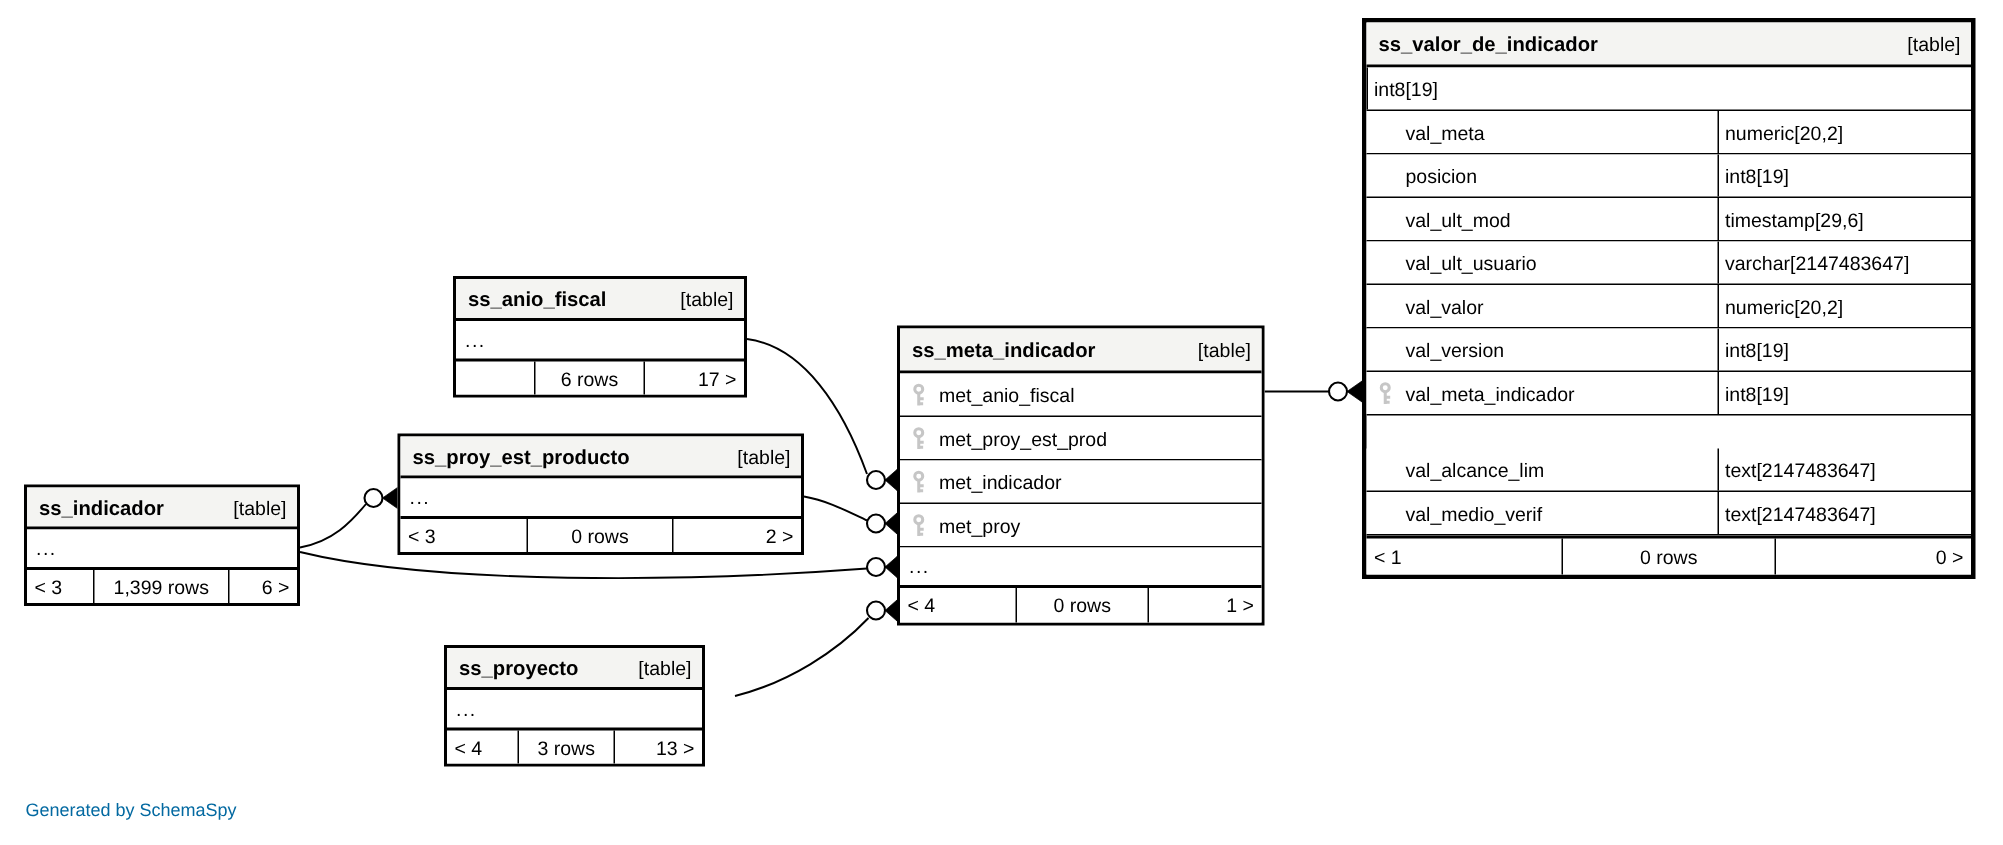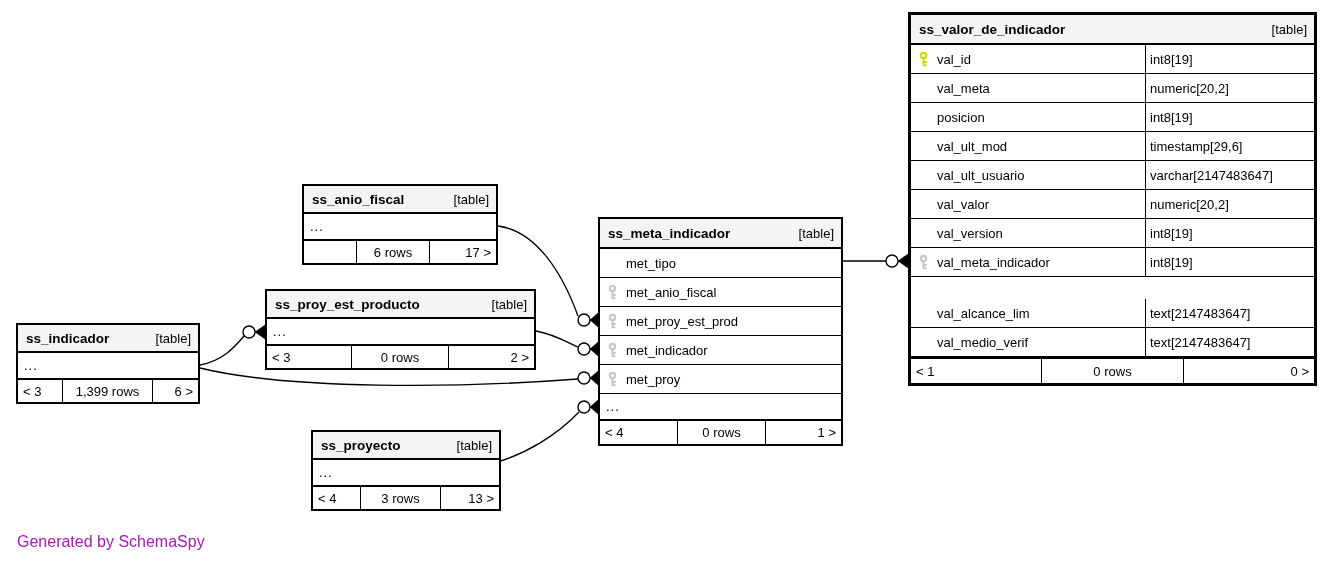"val_id" div.cell-name { html: <div> <span> <svg> <circle></circle> <path></path> </svg> </span> <span>val_id</span> </div> -> none }
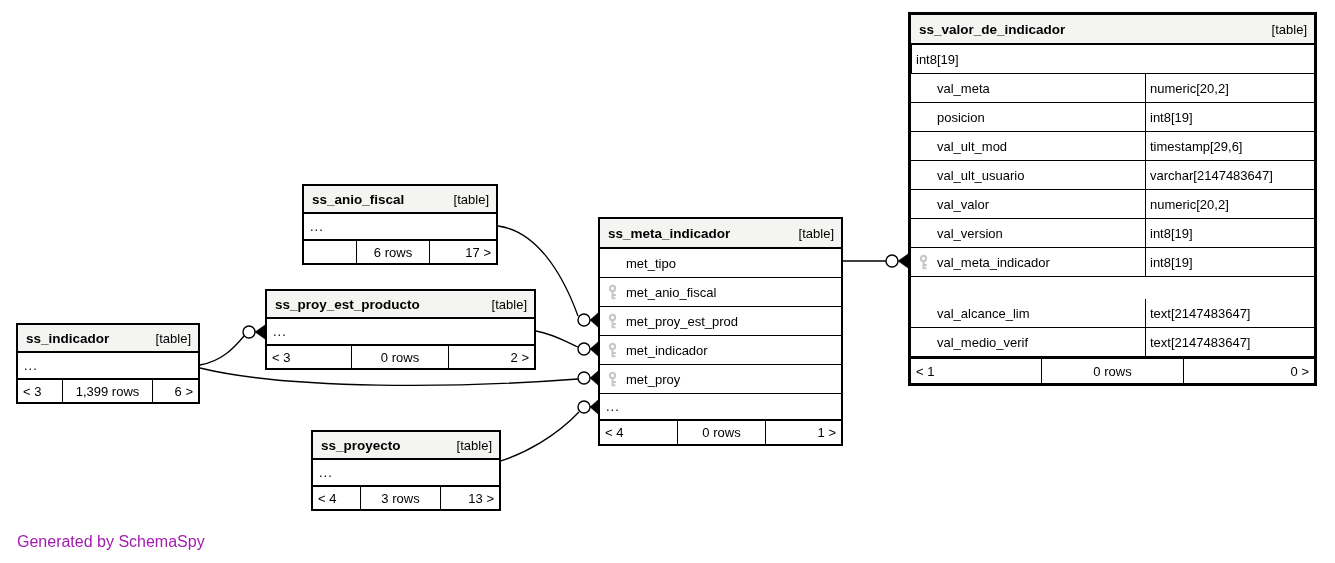"met_tipo" div.t-row { html: <div> <div> <span></span> <span>met_tipo</span> </div> </div> -> none }
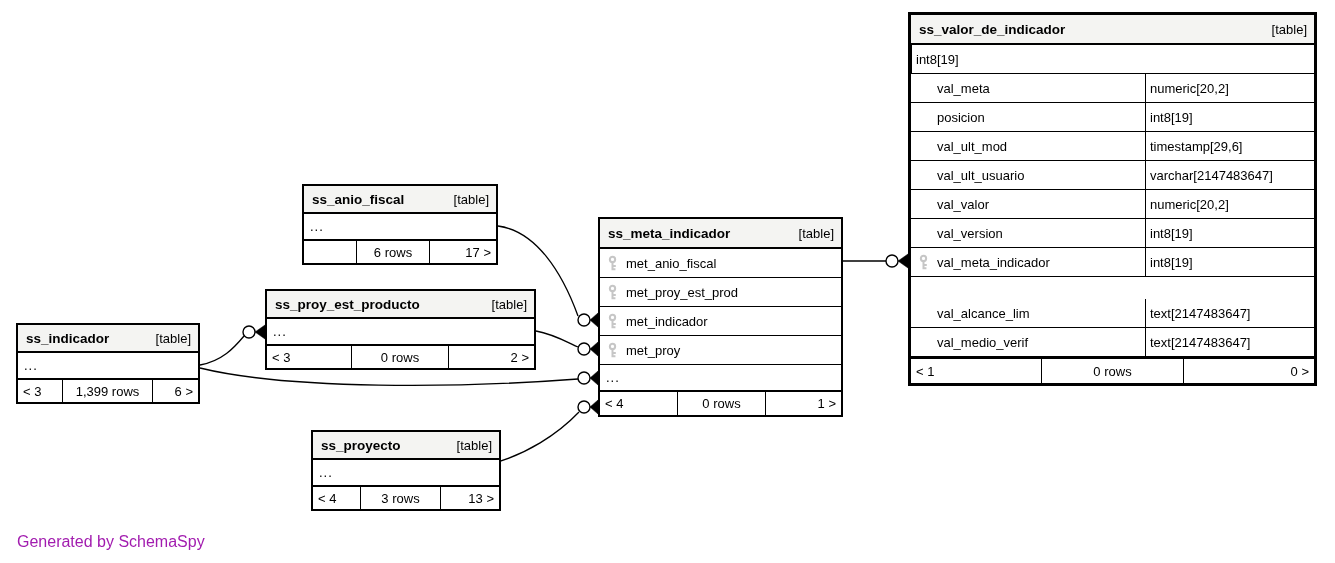"ss_proyecto" div.table-node { left: 311px -> 296px; width: 190px -> 174px }
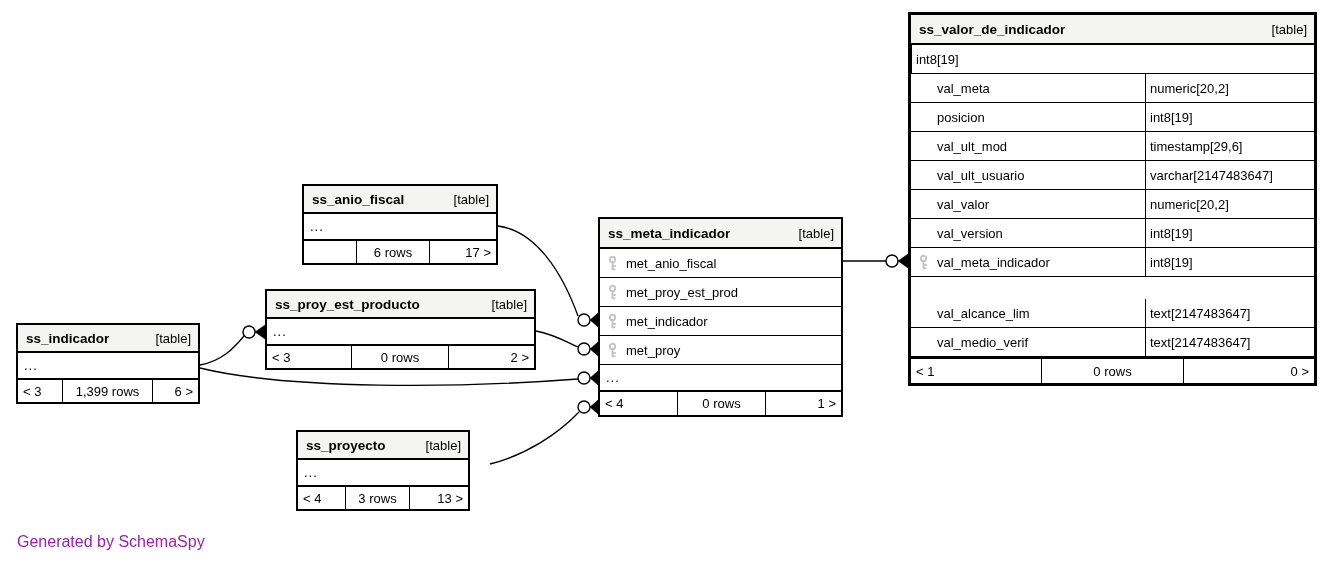"Generated by SchemaSpy" #footer-note { color: #a21caf -> #0369a1; font-size: 16px -> 12px }
